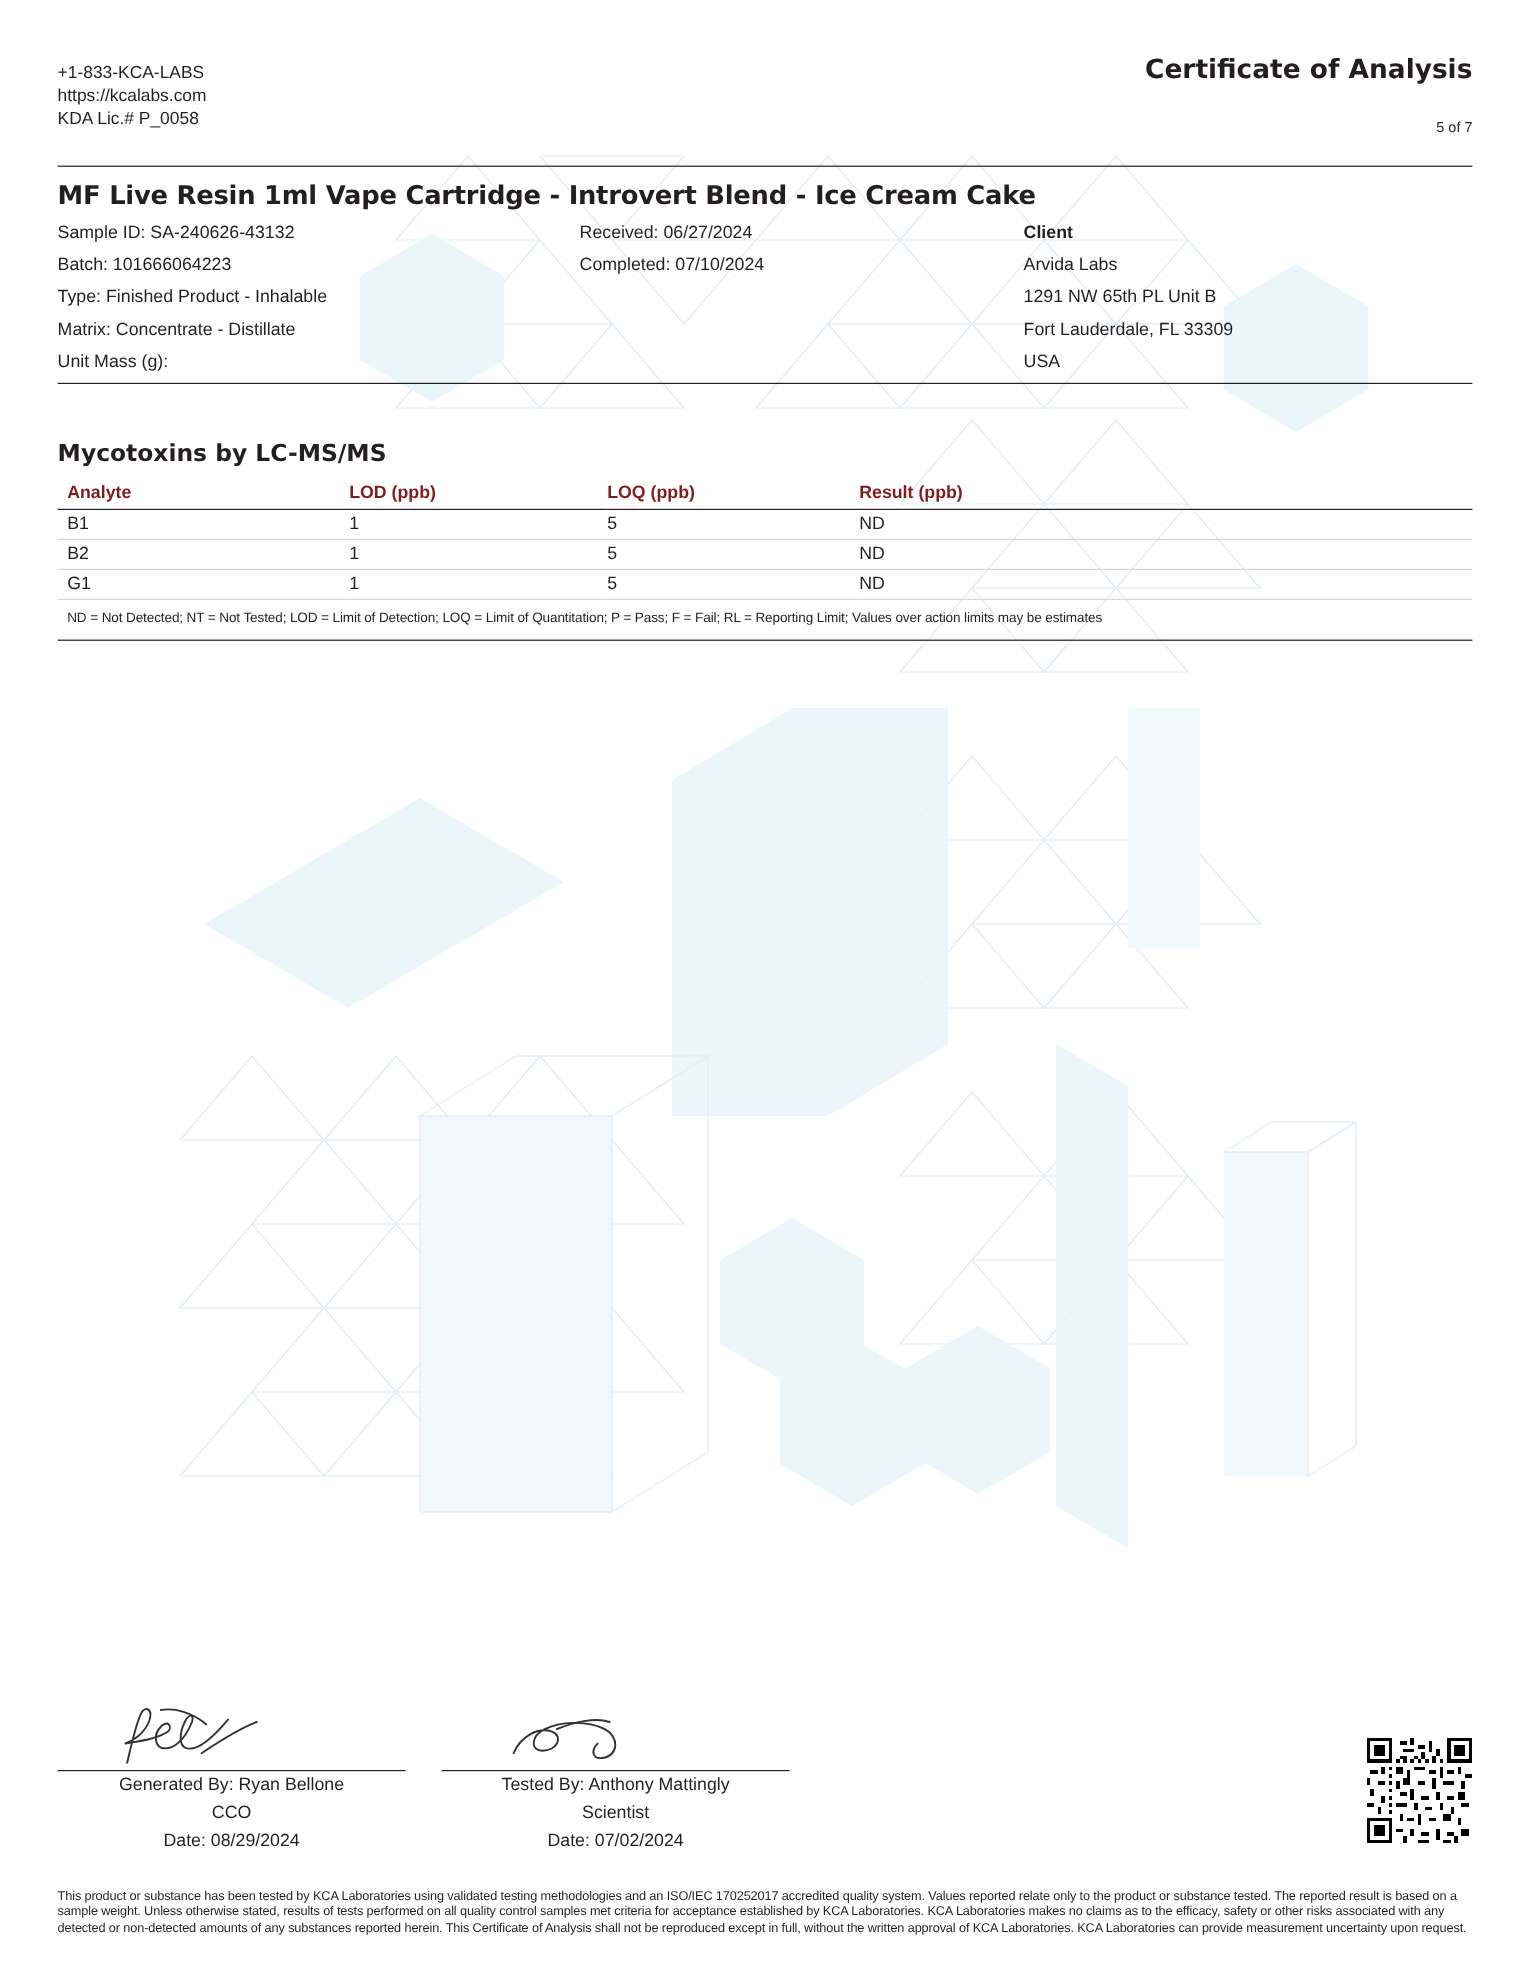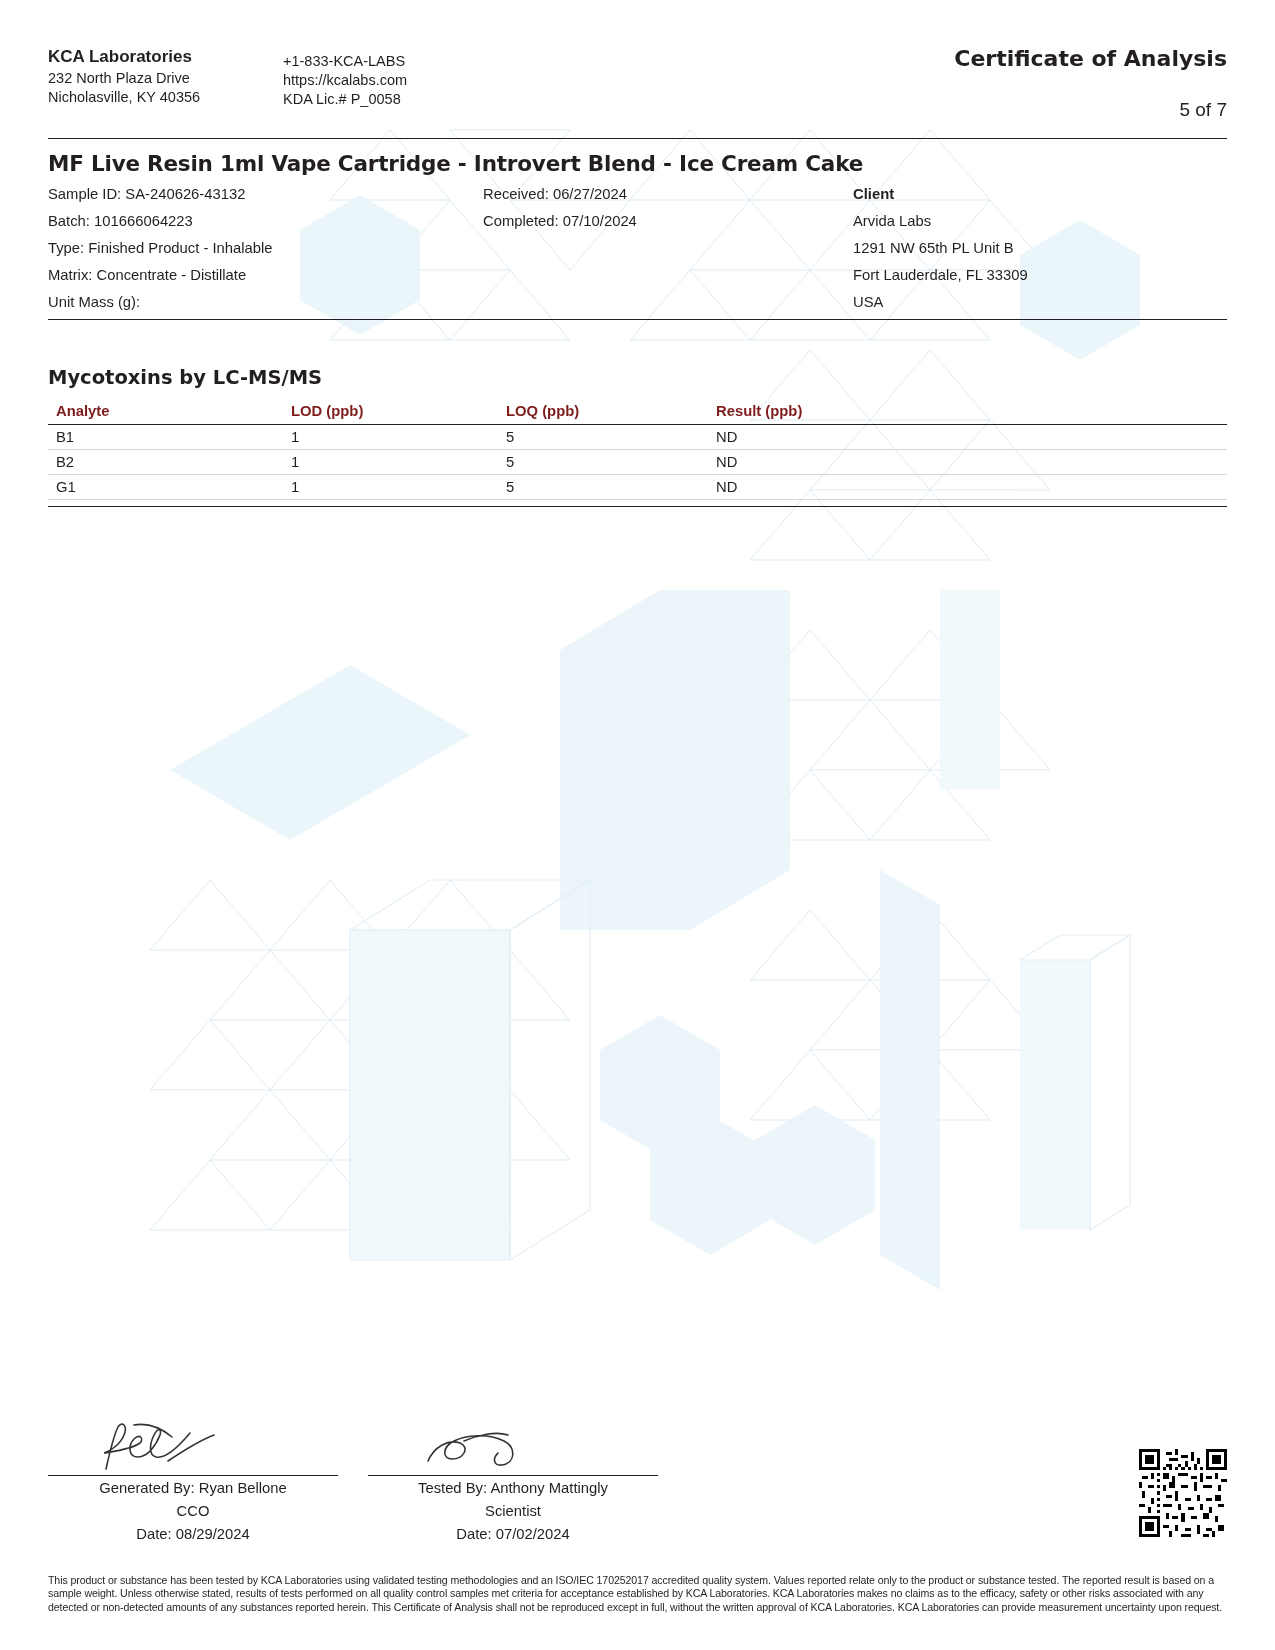"KCA Laboratories" div.lab-address { html: <div> <div>KCA Laboratories</div> <div>232 North Plaza Drive</div> <div>Nicholasville, KY 40356</div> </div> -> none }
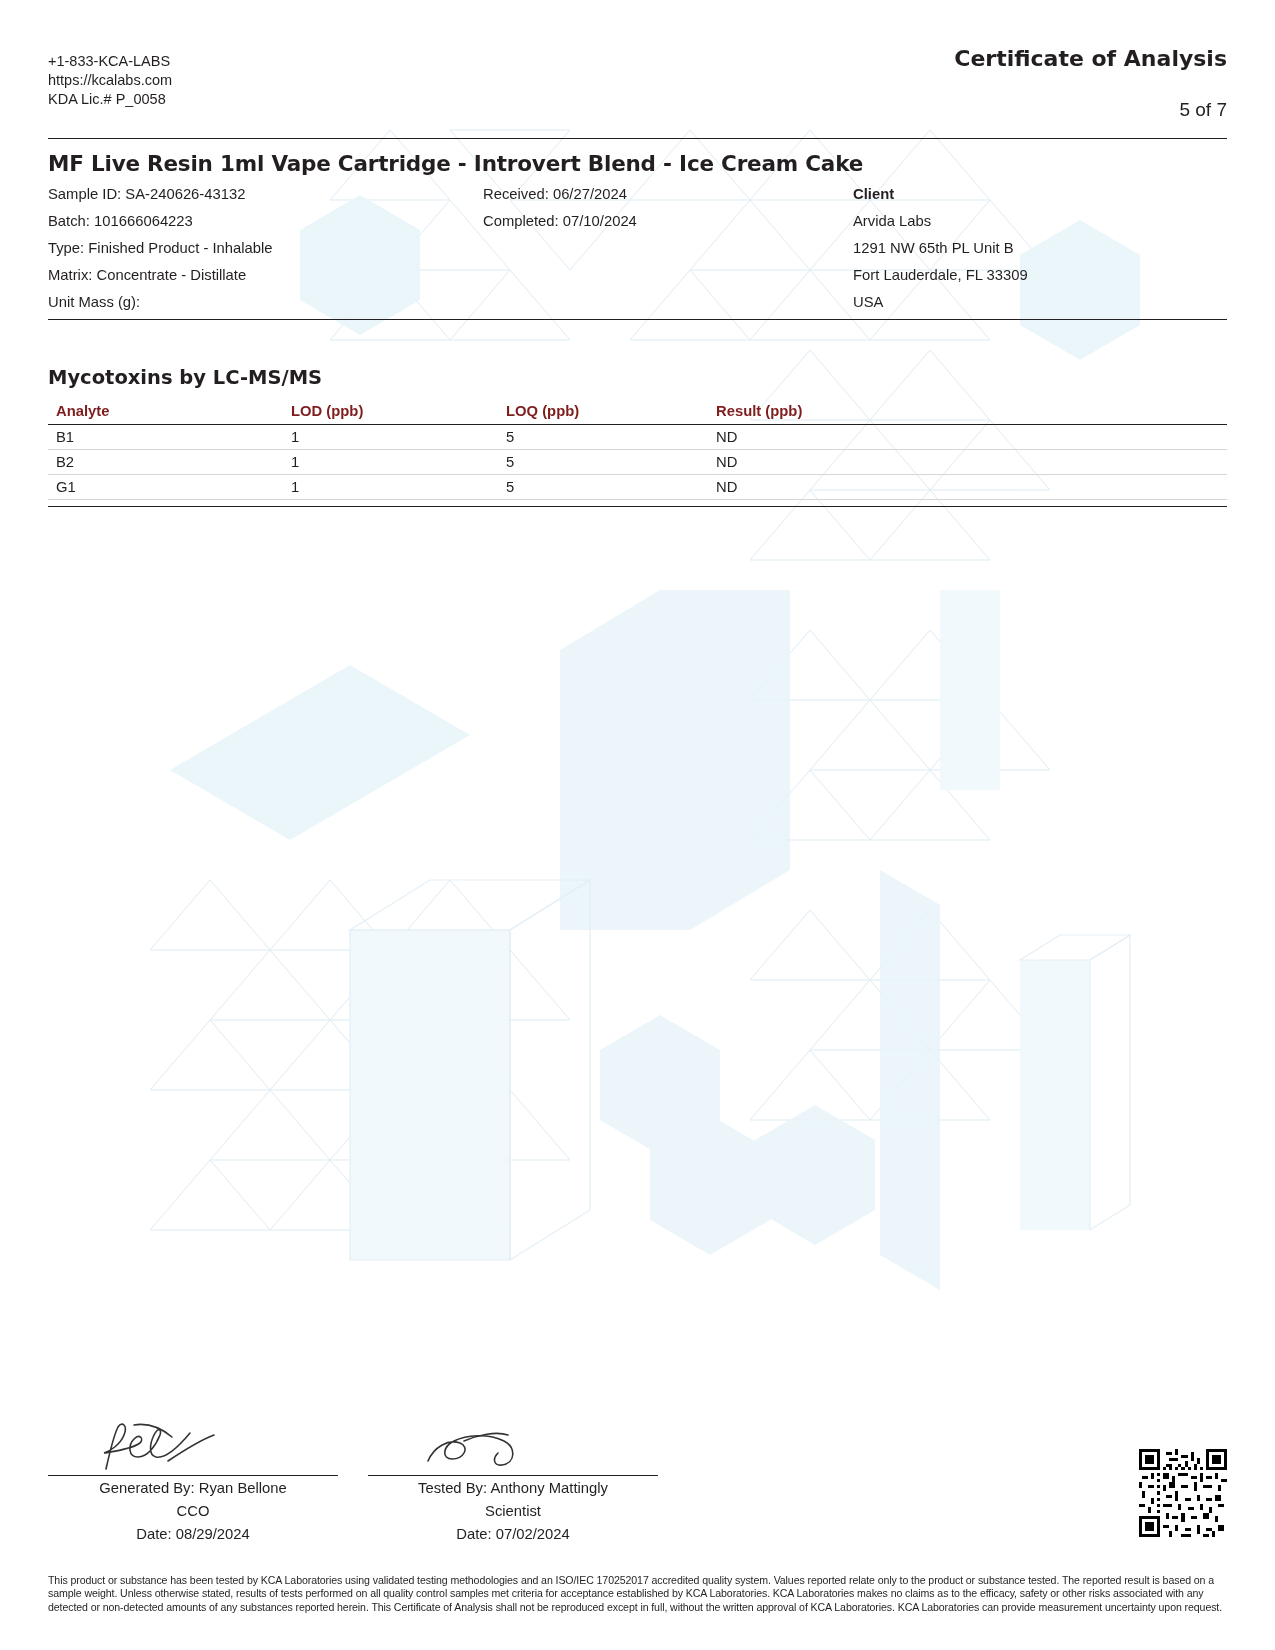"5 of 7" .coa-page { font-size: 19px -> 12px }
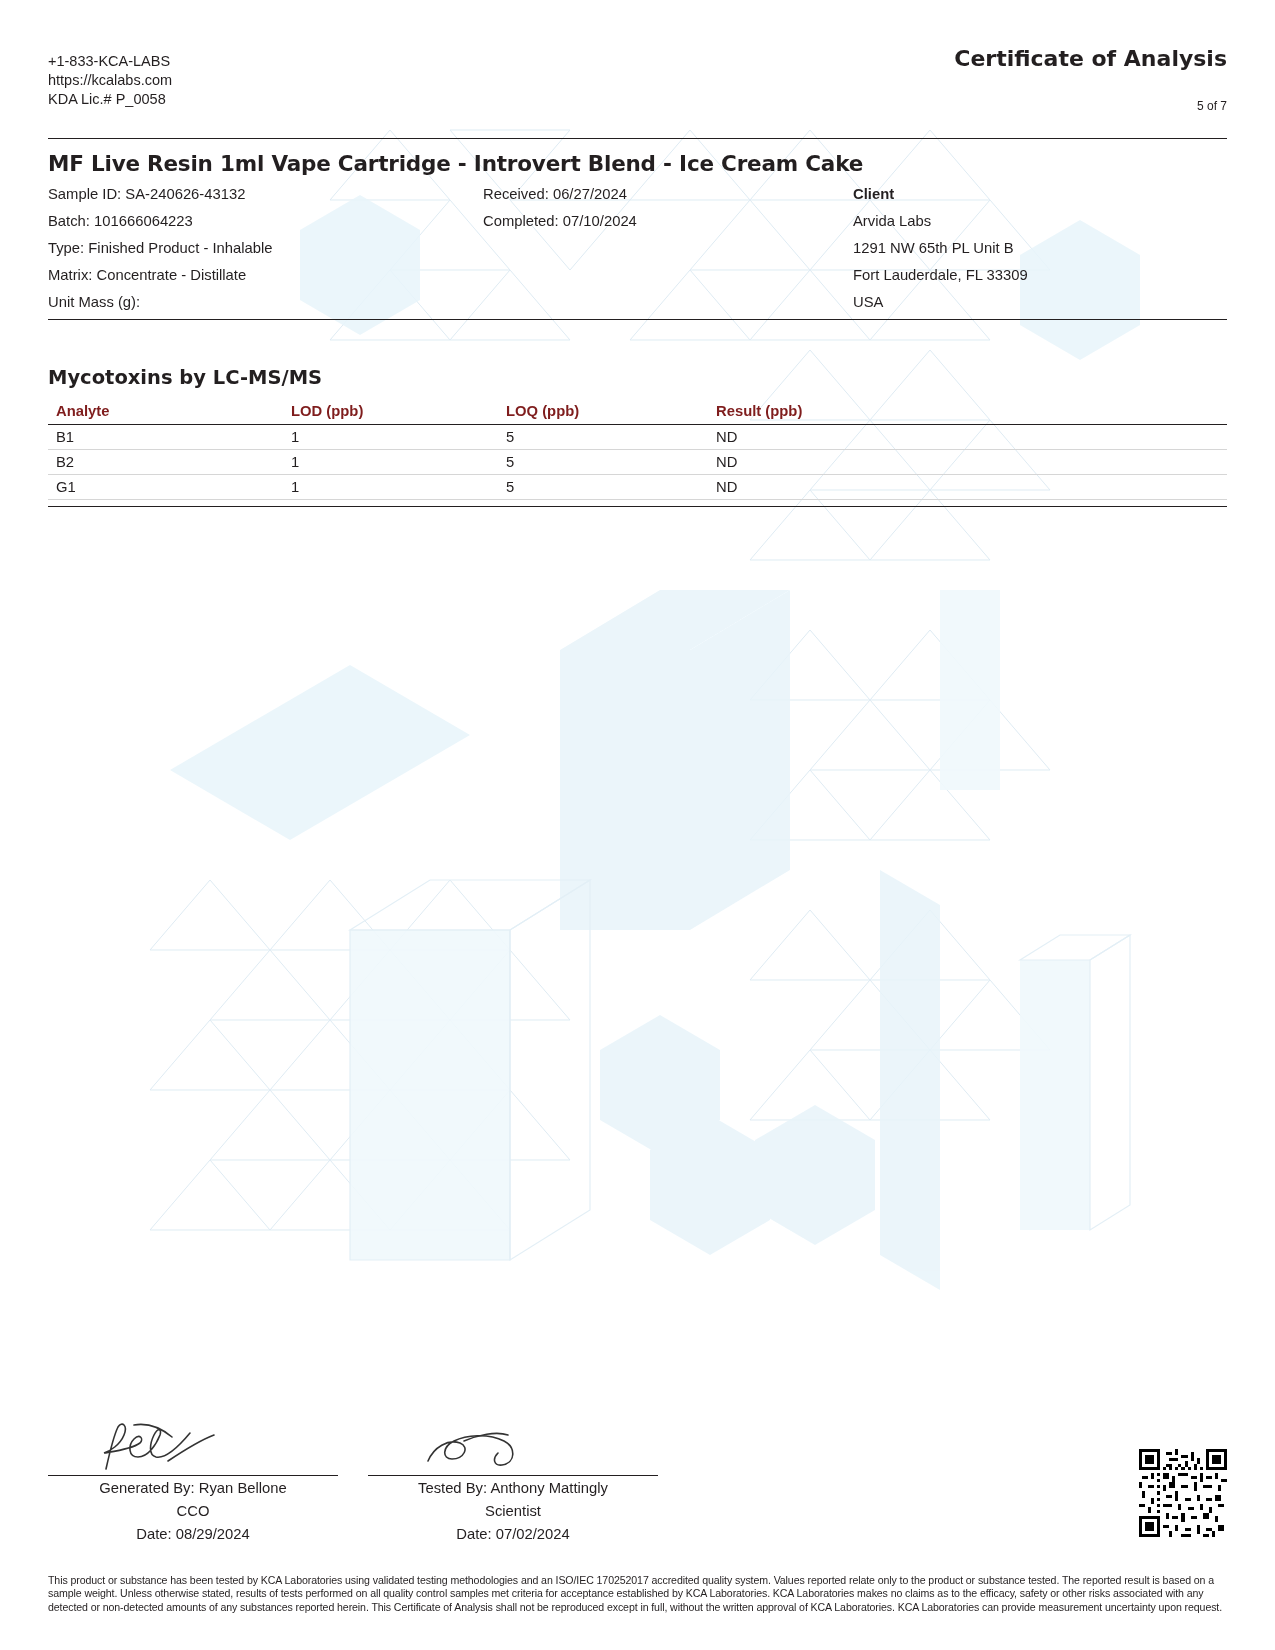"ND = Not Detected; NT" div.legend { html: none -> <div>ND = Not Detected; NT = Not Tested; LOD = Limit of Detection; LOQ = Limit of Quantitation; P = Pass; F = Fail; RL = Reporting Limit; Values over action limits may be estimates</div> }
